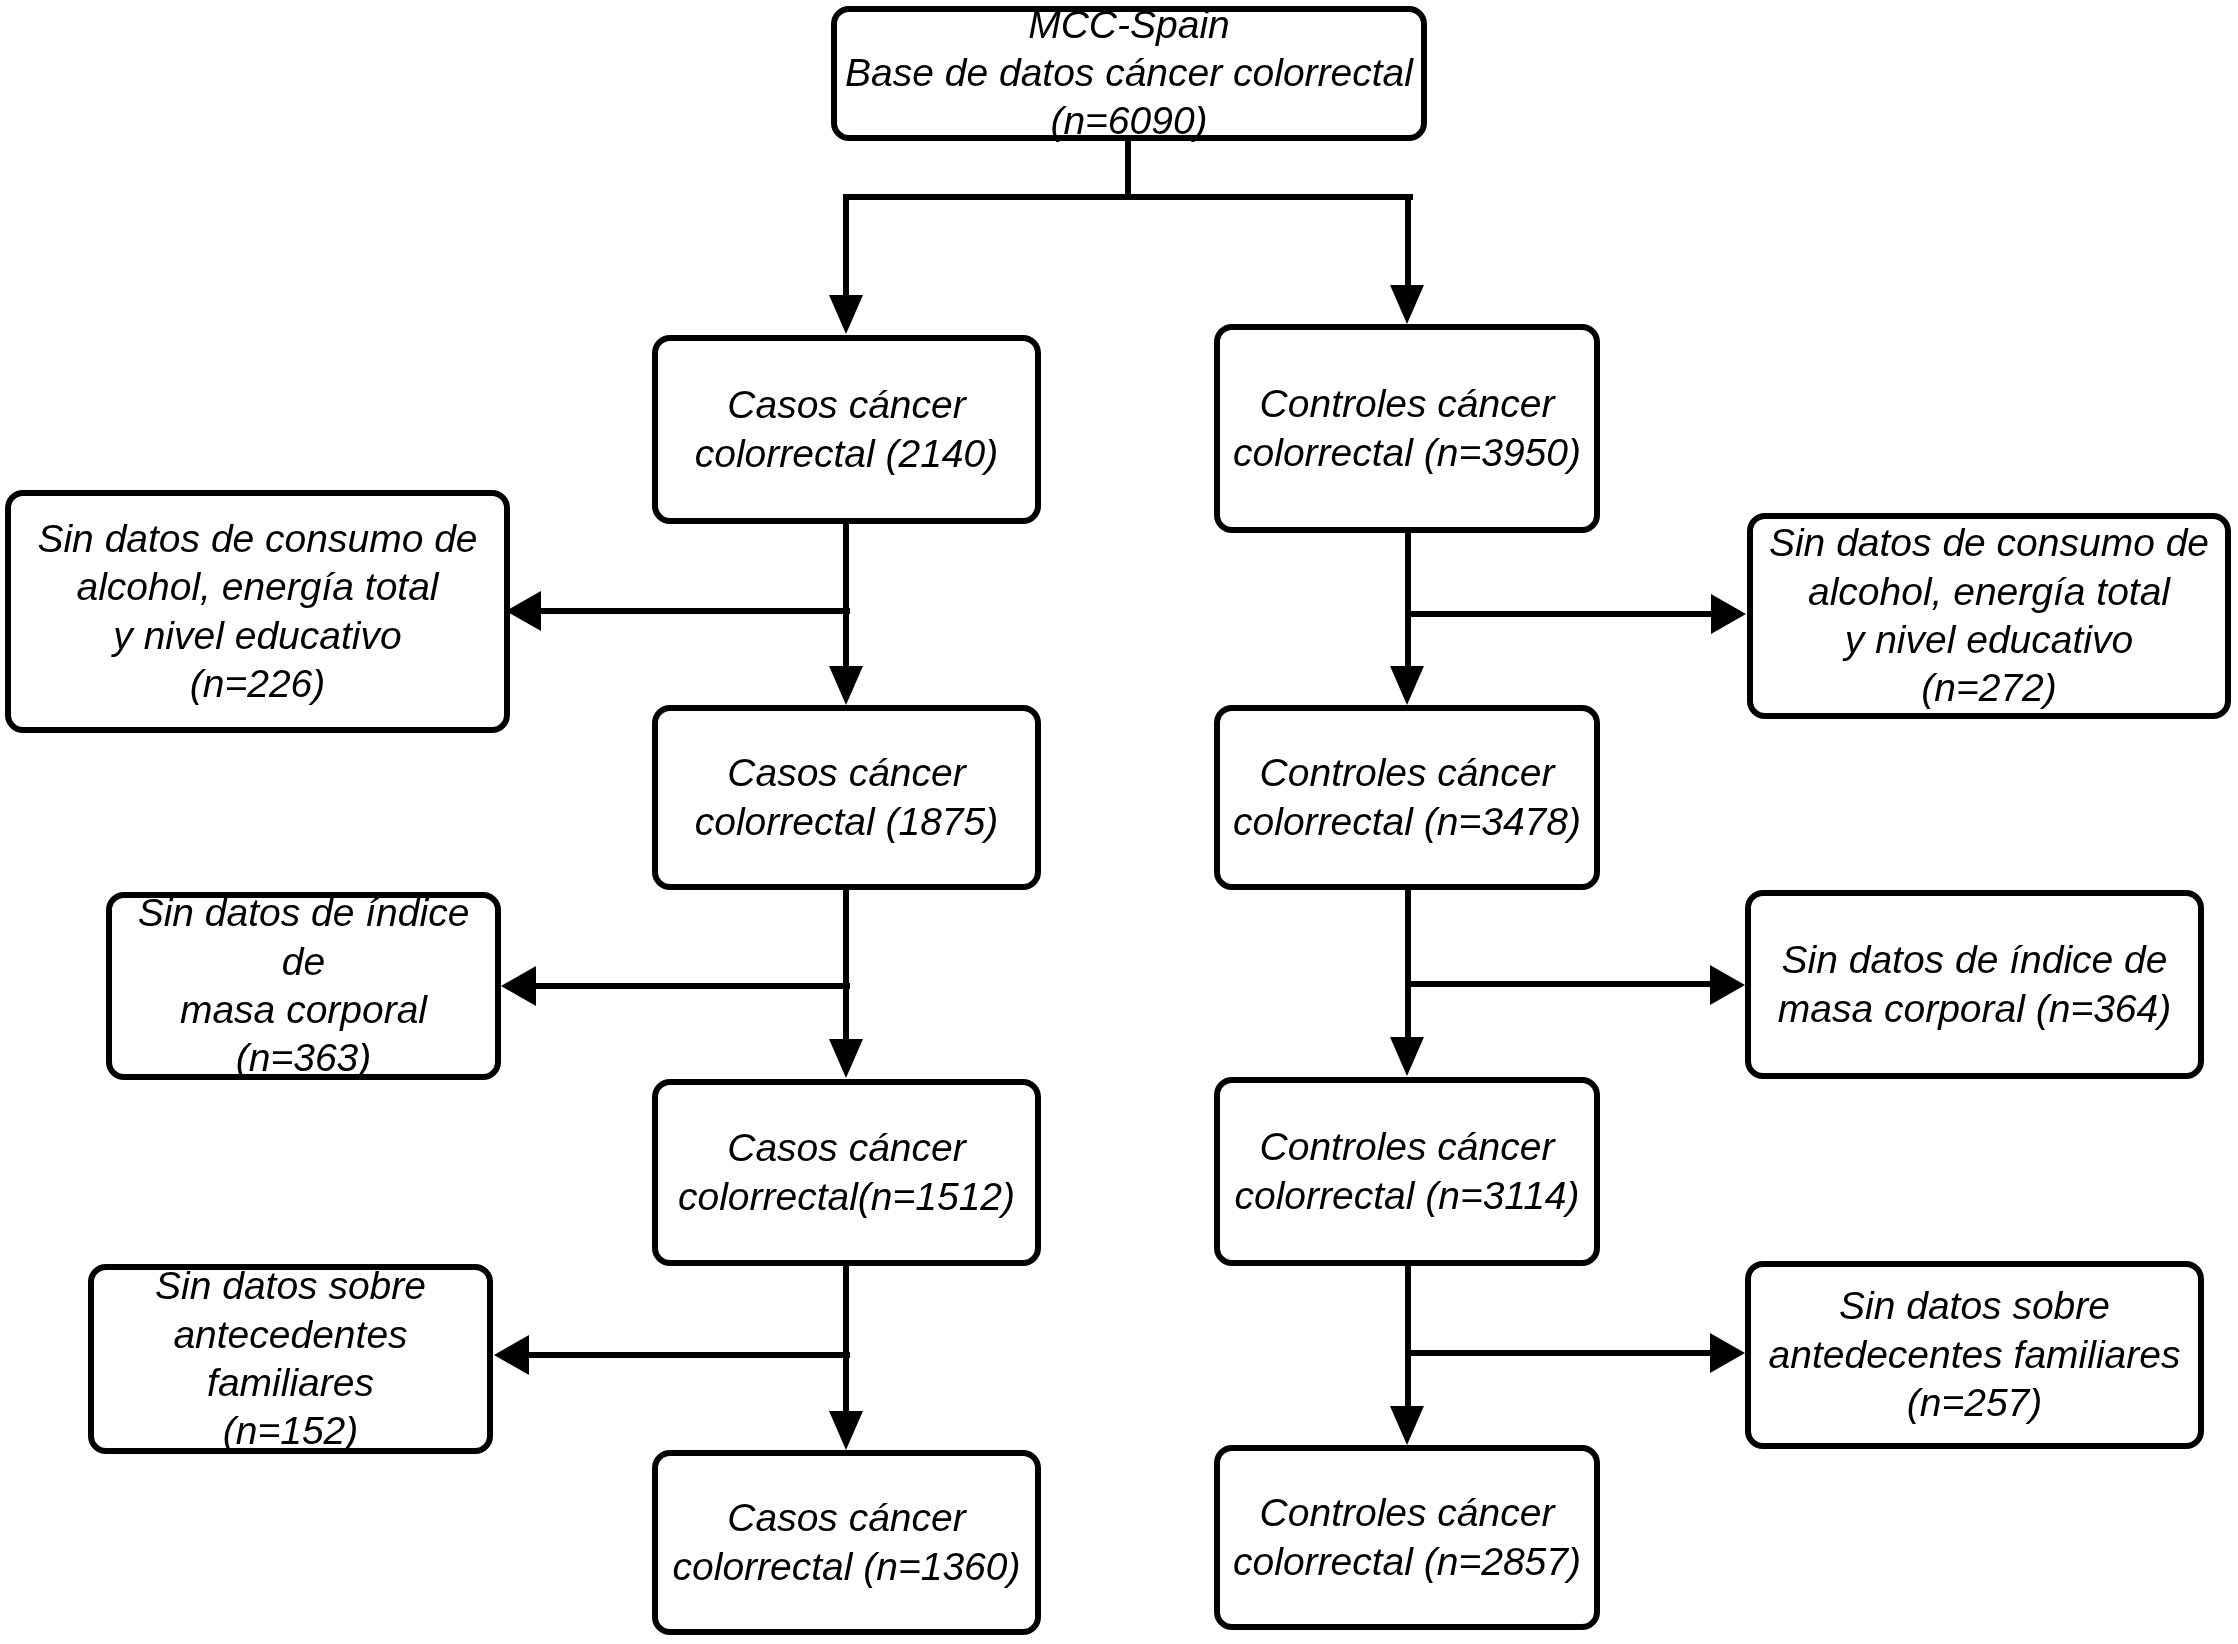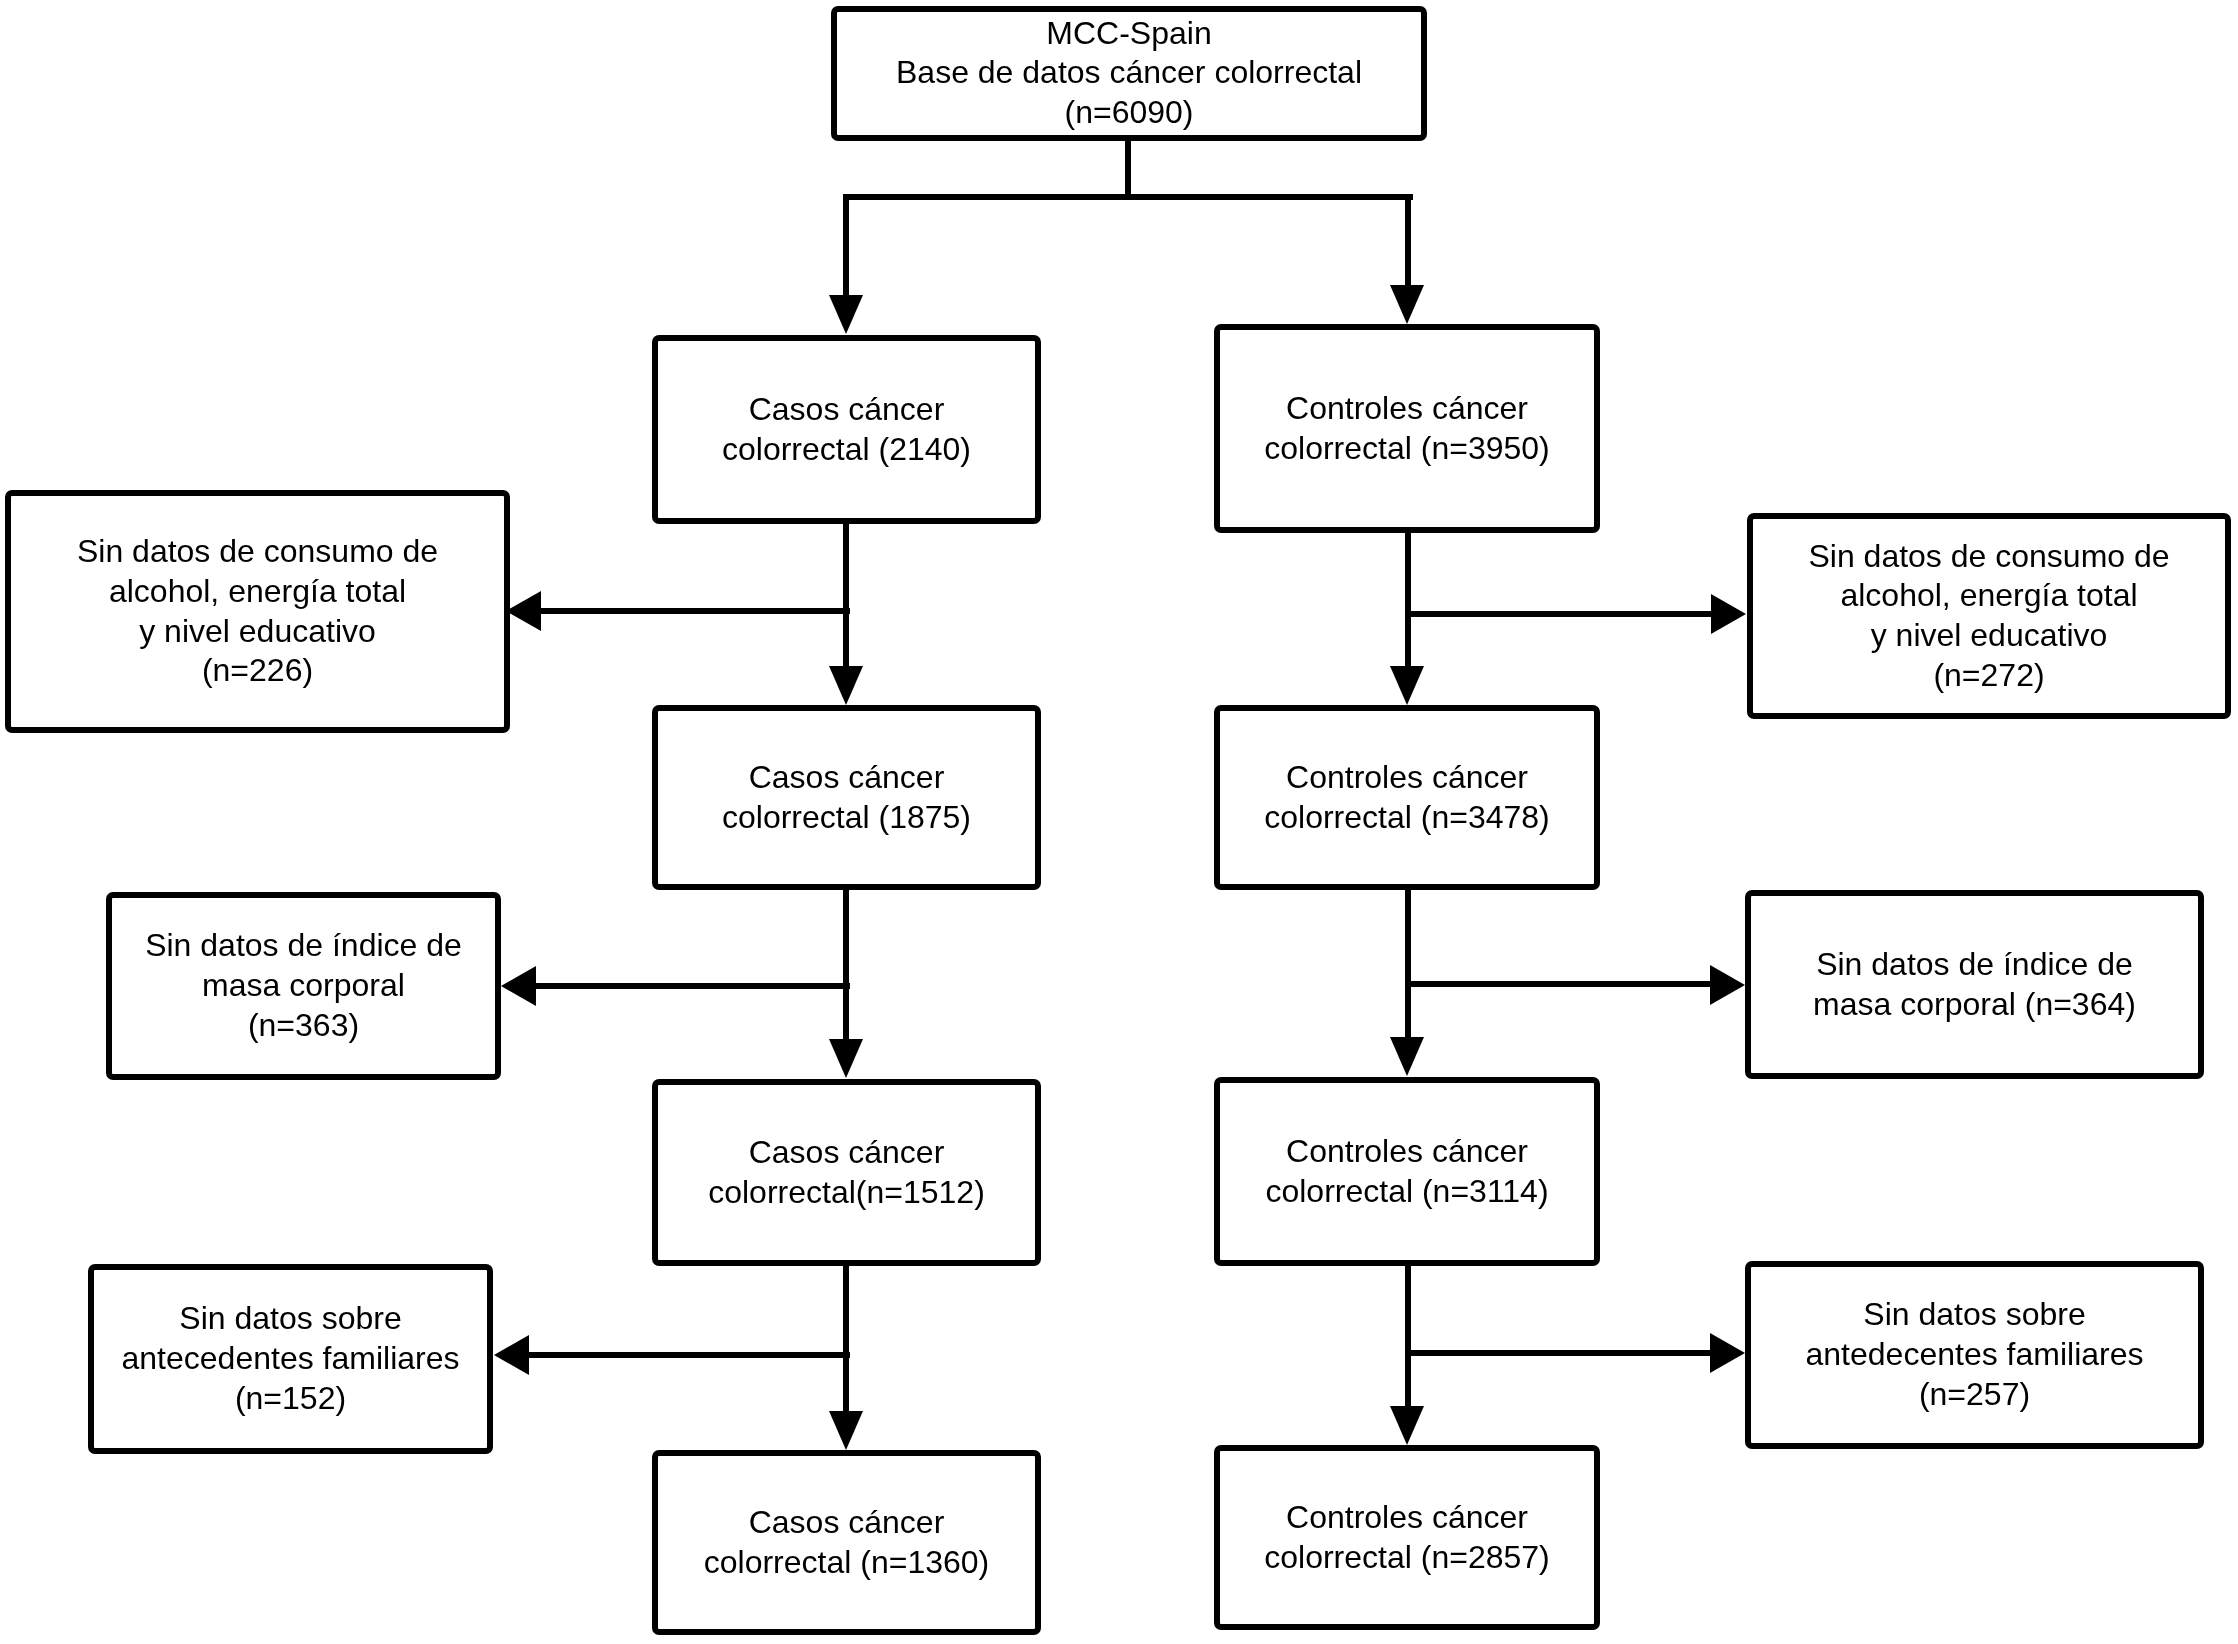"MCC-Spain" .box { border-radius: 7px -> 18px; font-size: 32px -> 39px; font-style: none -> italic }
